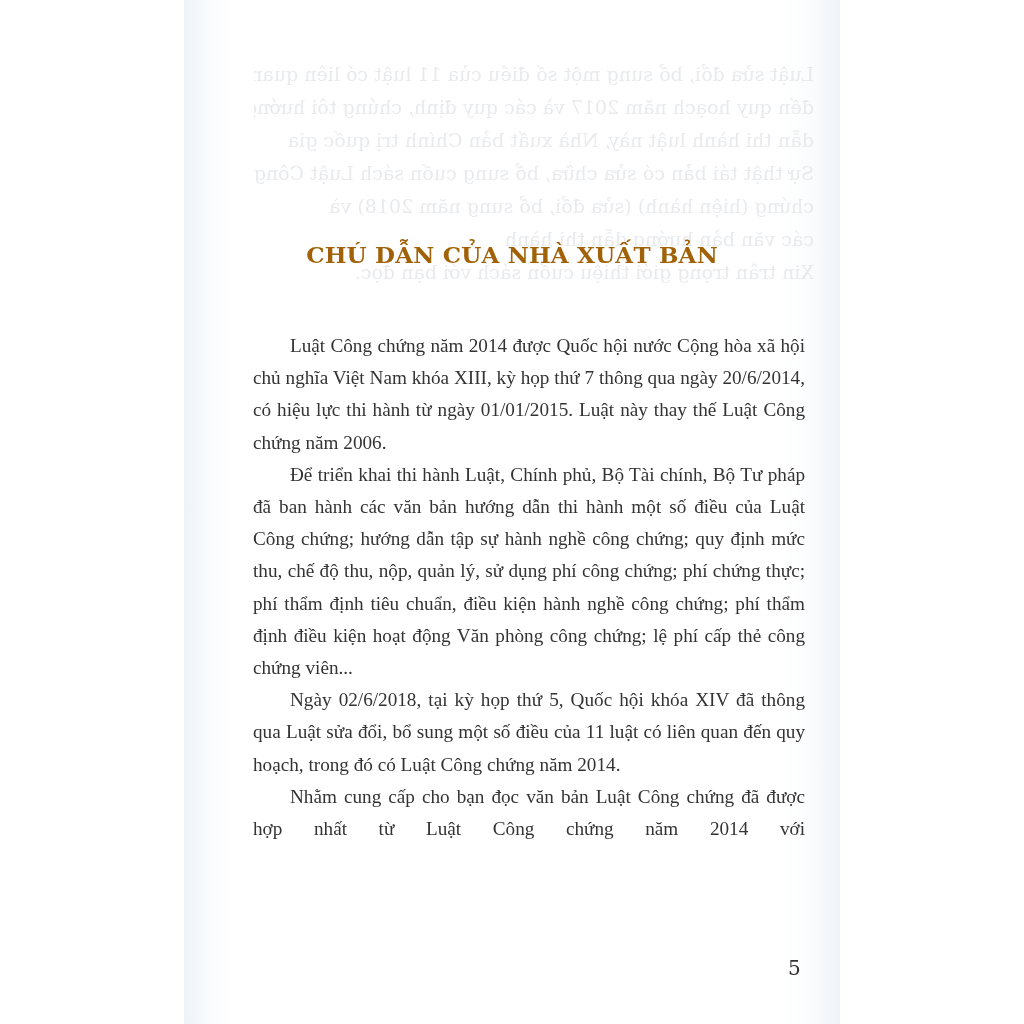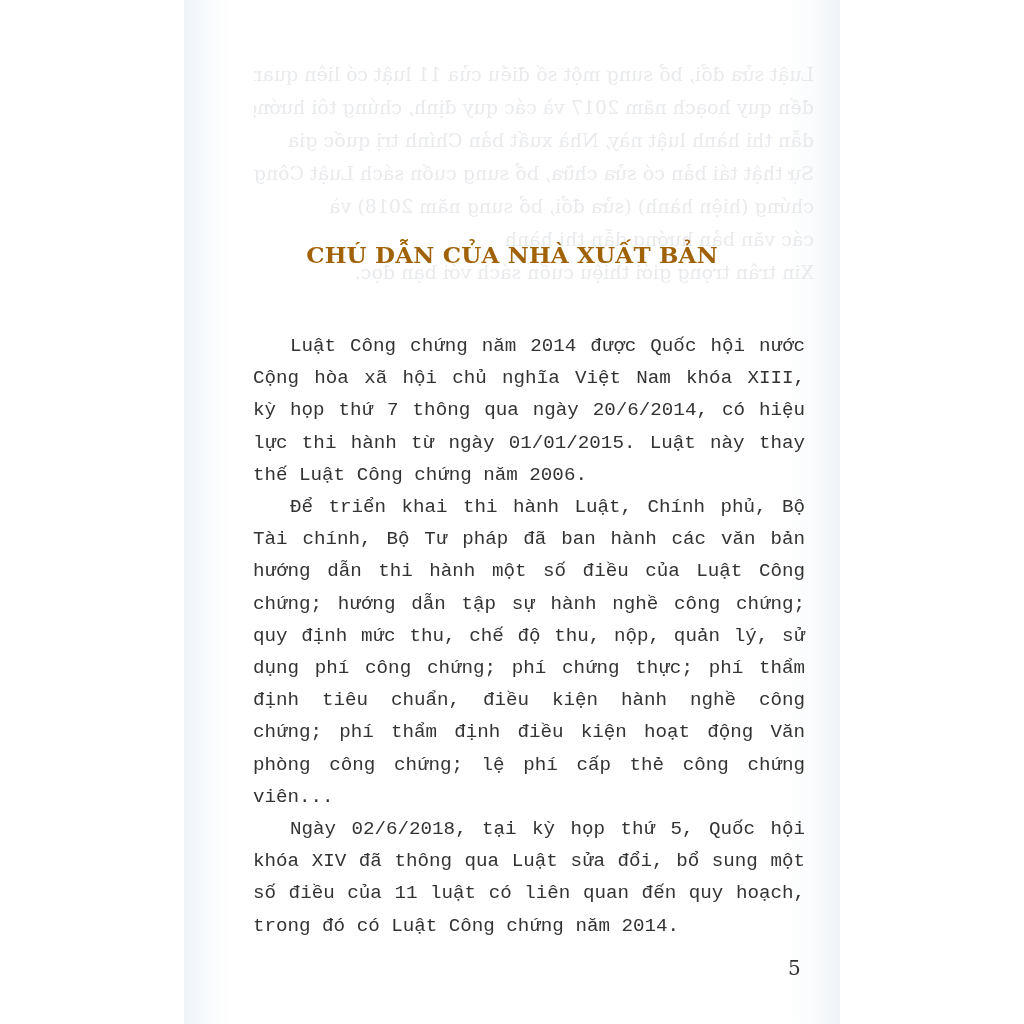"Luật Công chứng năm 2014" .body-text { font-family: Liberation Mono, monospace -> Liberation Serif, serif }
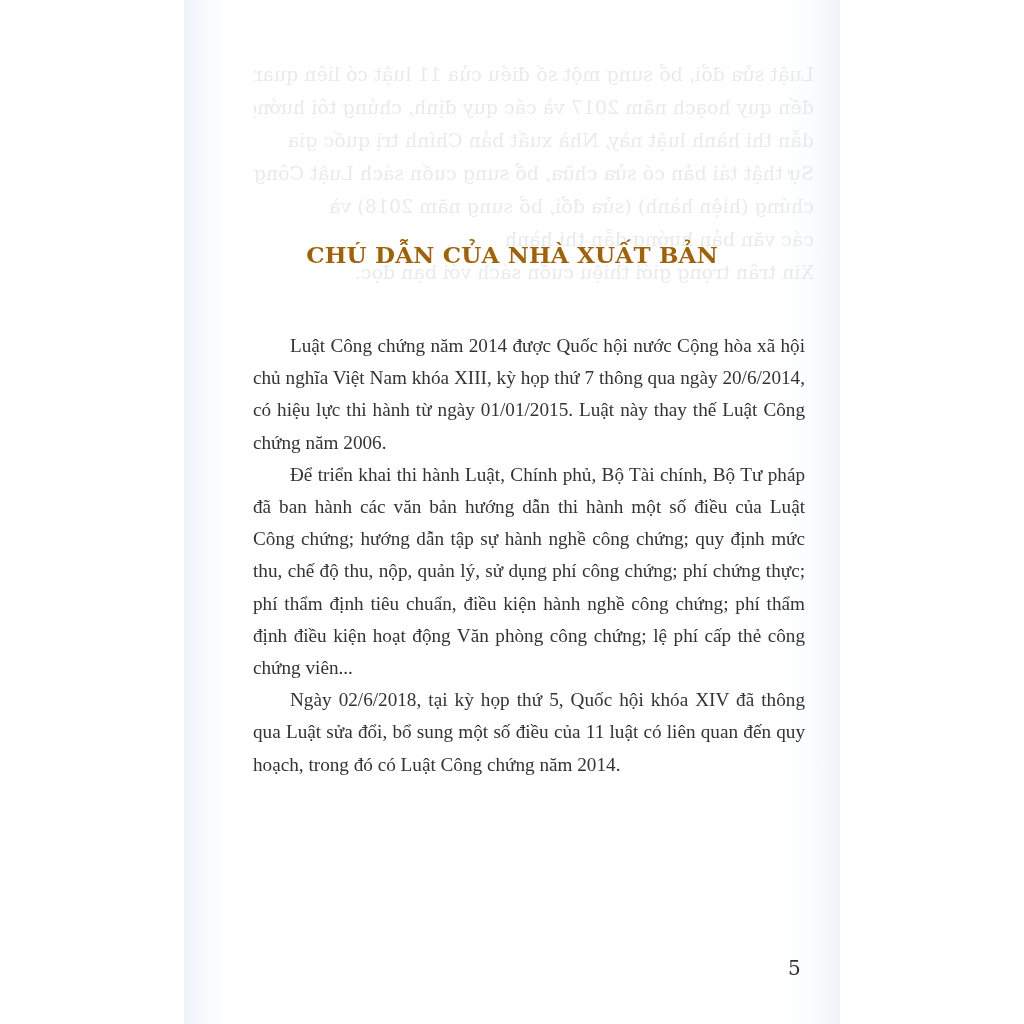"Nhằm cung cấp cho bạn" p.para { html: none -> <p>Nhằm cung cấp cho bạn đọc văn bản Luật Công chứng đã được hợp nhất từ Luật Công chứng năm 2014 với</p> }
